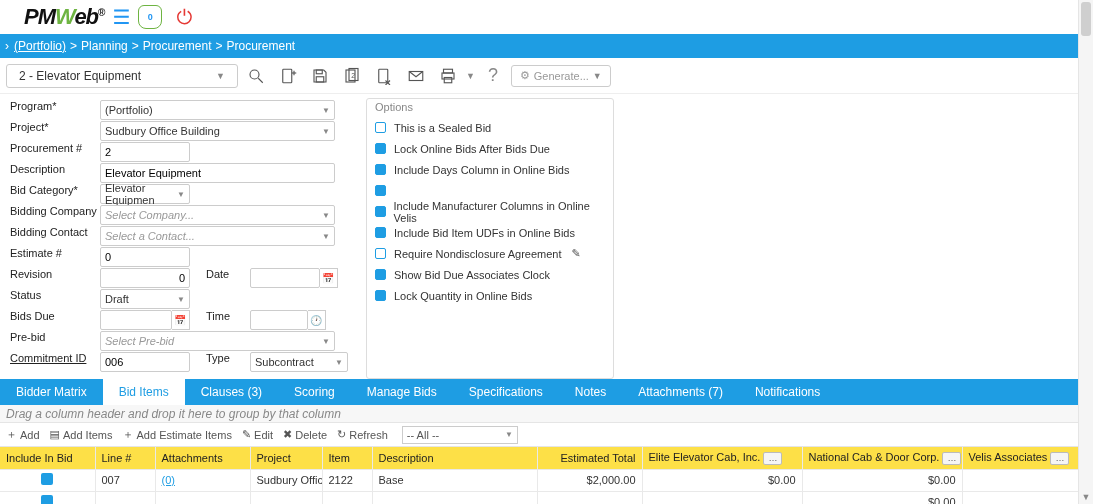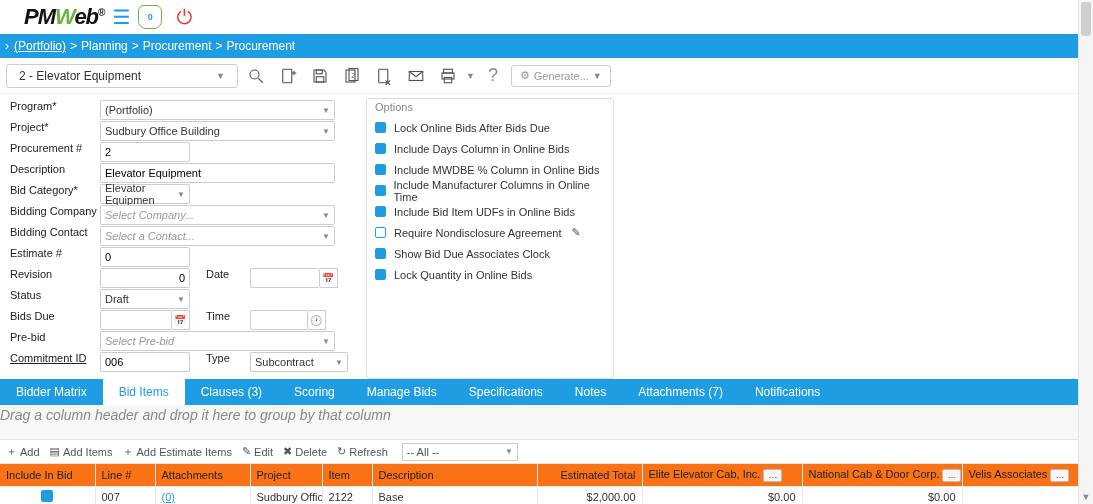"This is a Sealed Bid" div.optrow { html: none -> <div> <span></span> <span>This is a Sealed Bid</span> </div> }
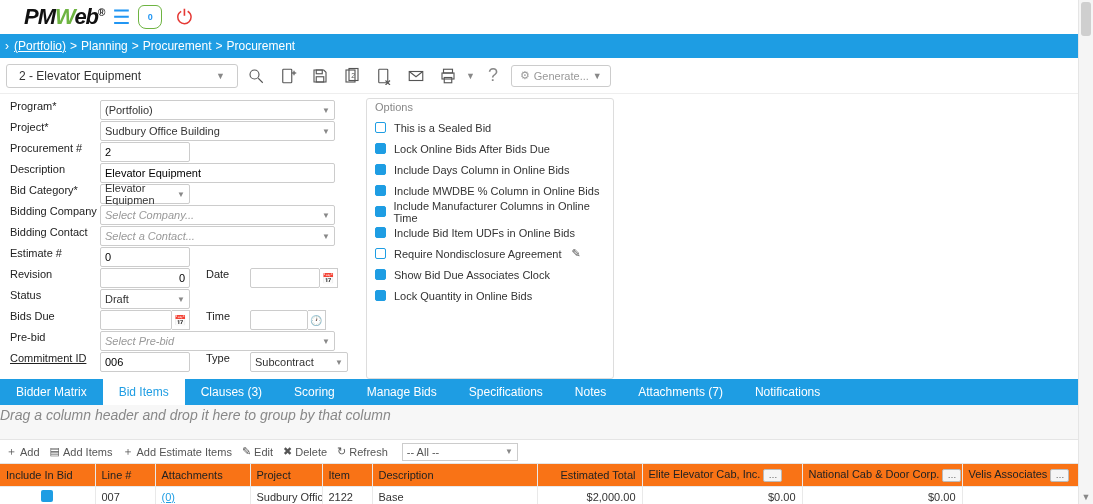"Include MWDBE % Column in" span { html: <span>Include MWDBE % Column in Online Bids</span> -> none }
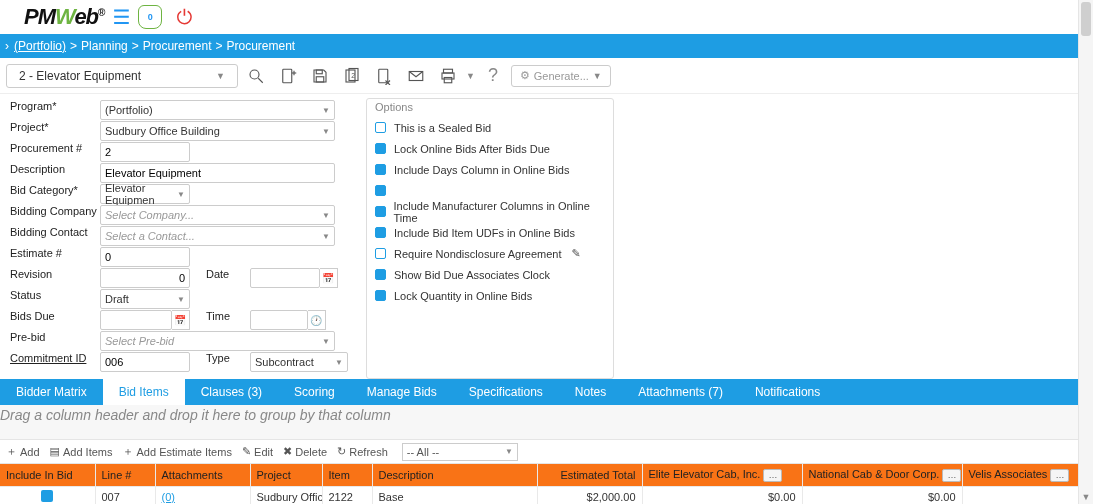"Include Manufacturer Columns in Online" span { text: Time -> Velis }
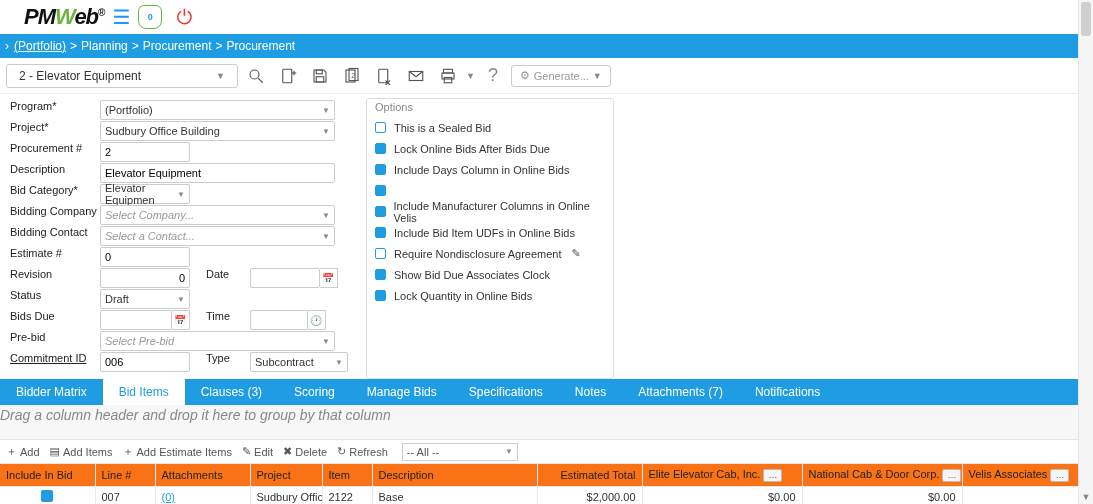"Drag a column header and" .grouphint { font-size: 14px -> 12px; height: 35px -> 18px; padding: 2px 0 -> 2px 6px }
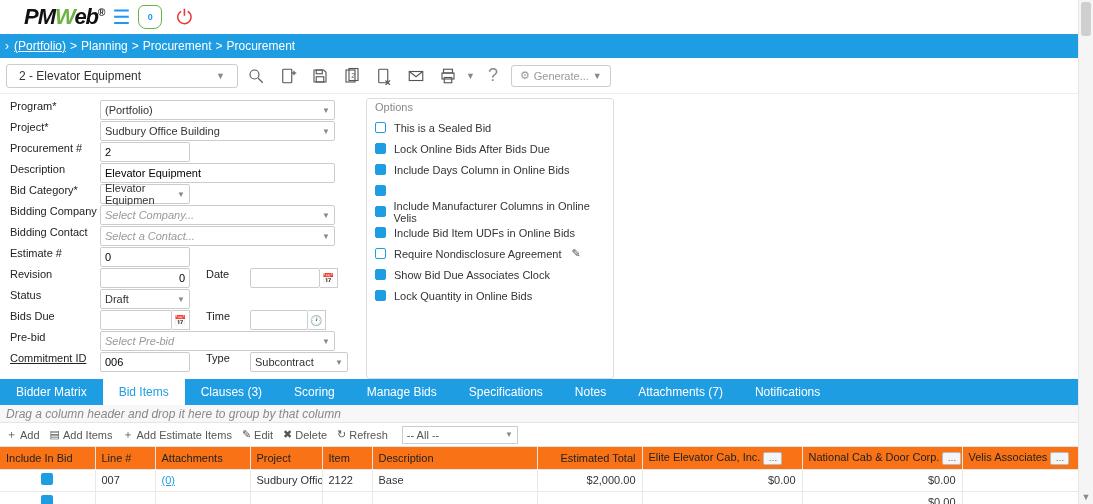"Include In Bid" table.grid th { background: #f97316 -> #fde047 }
